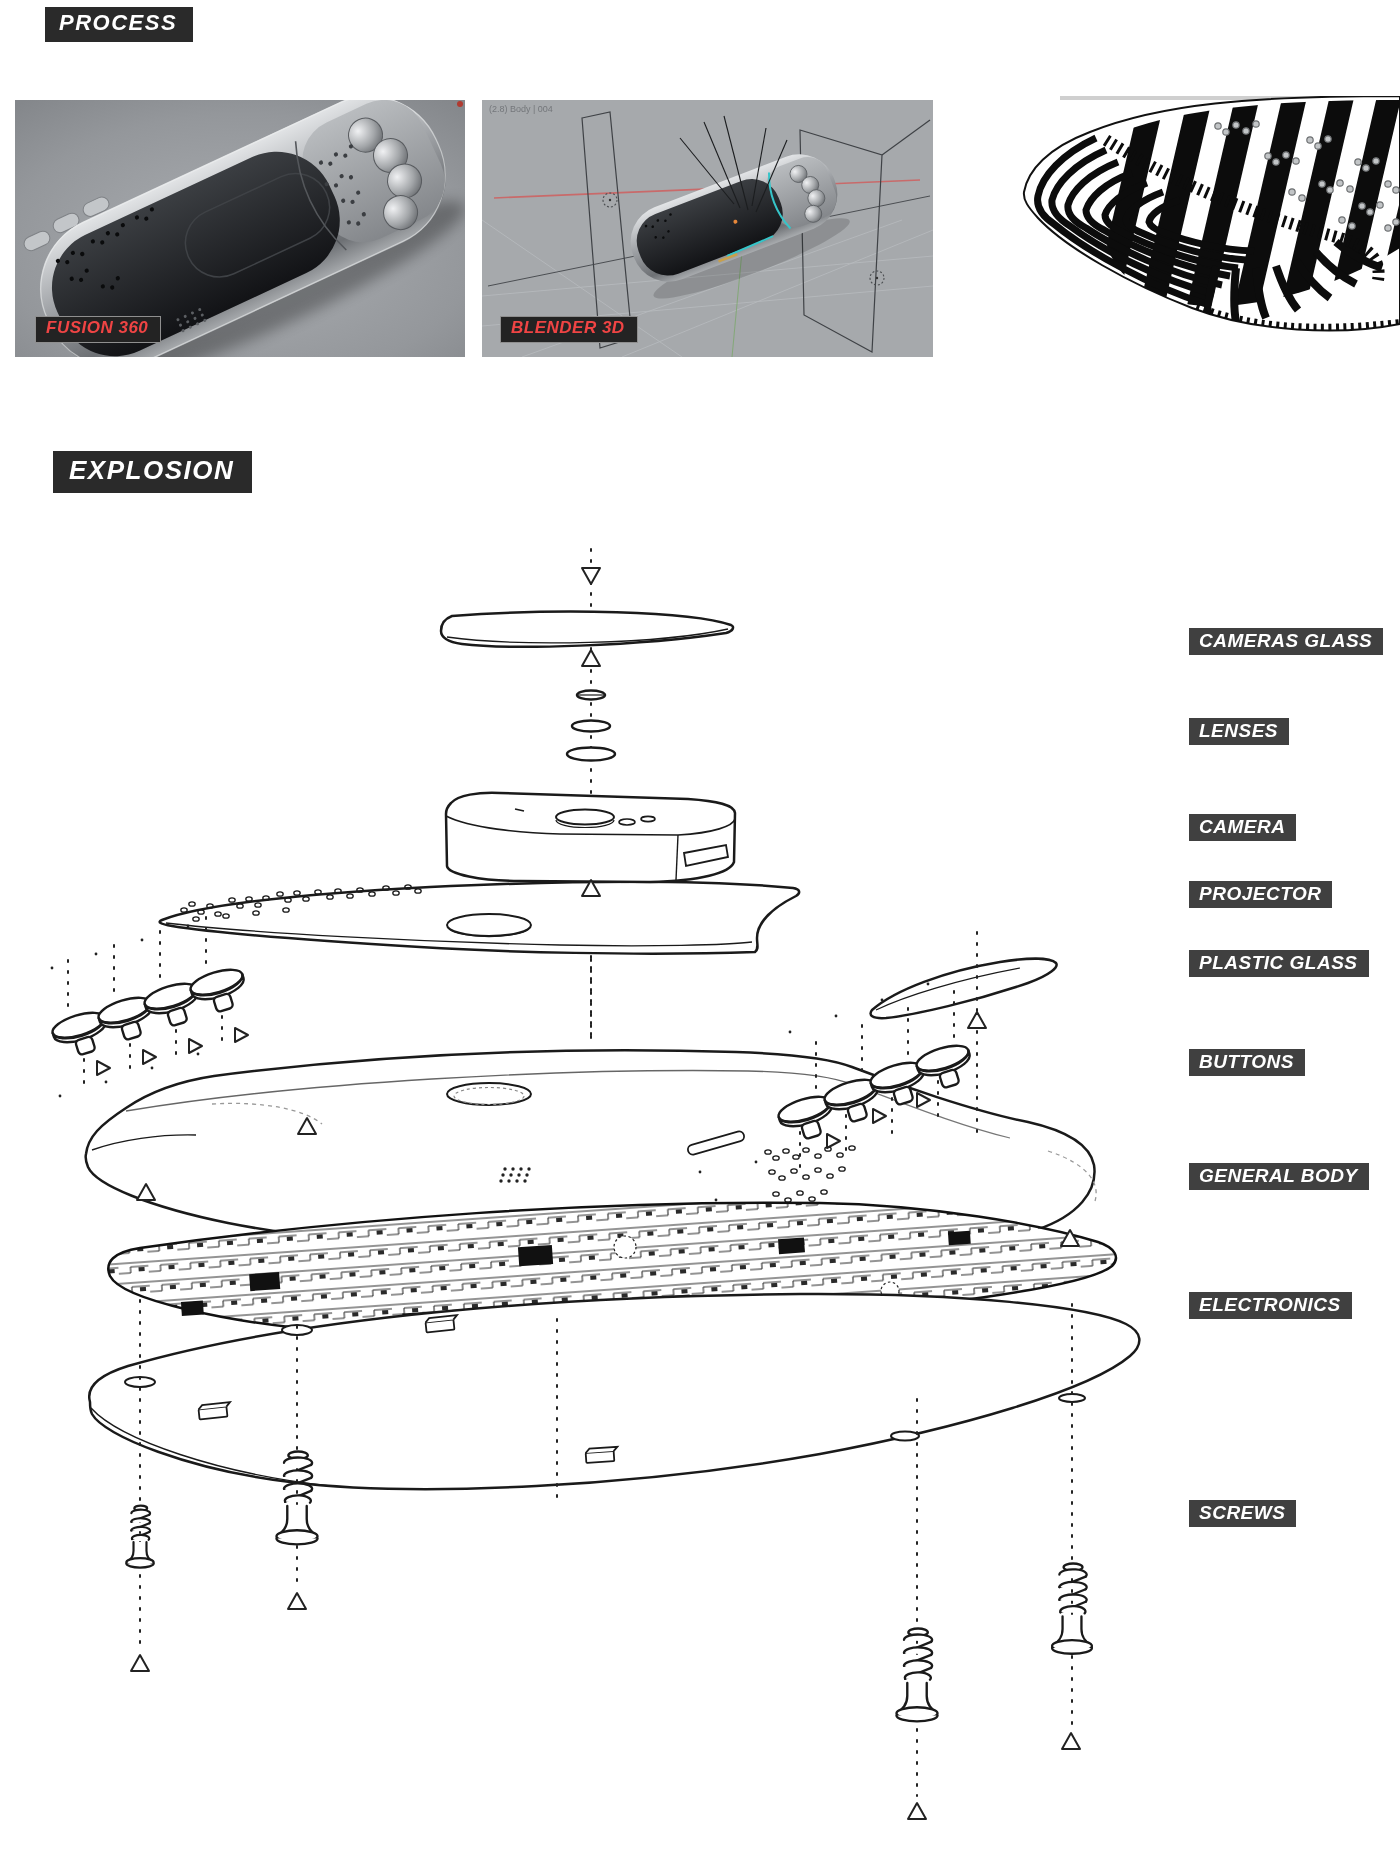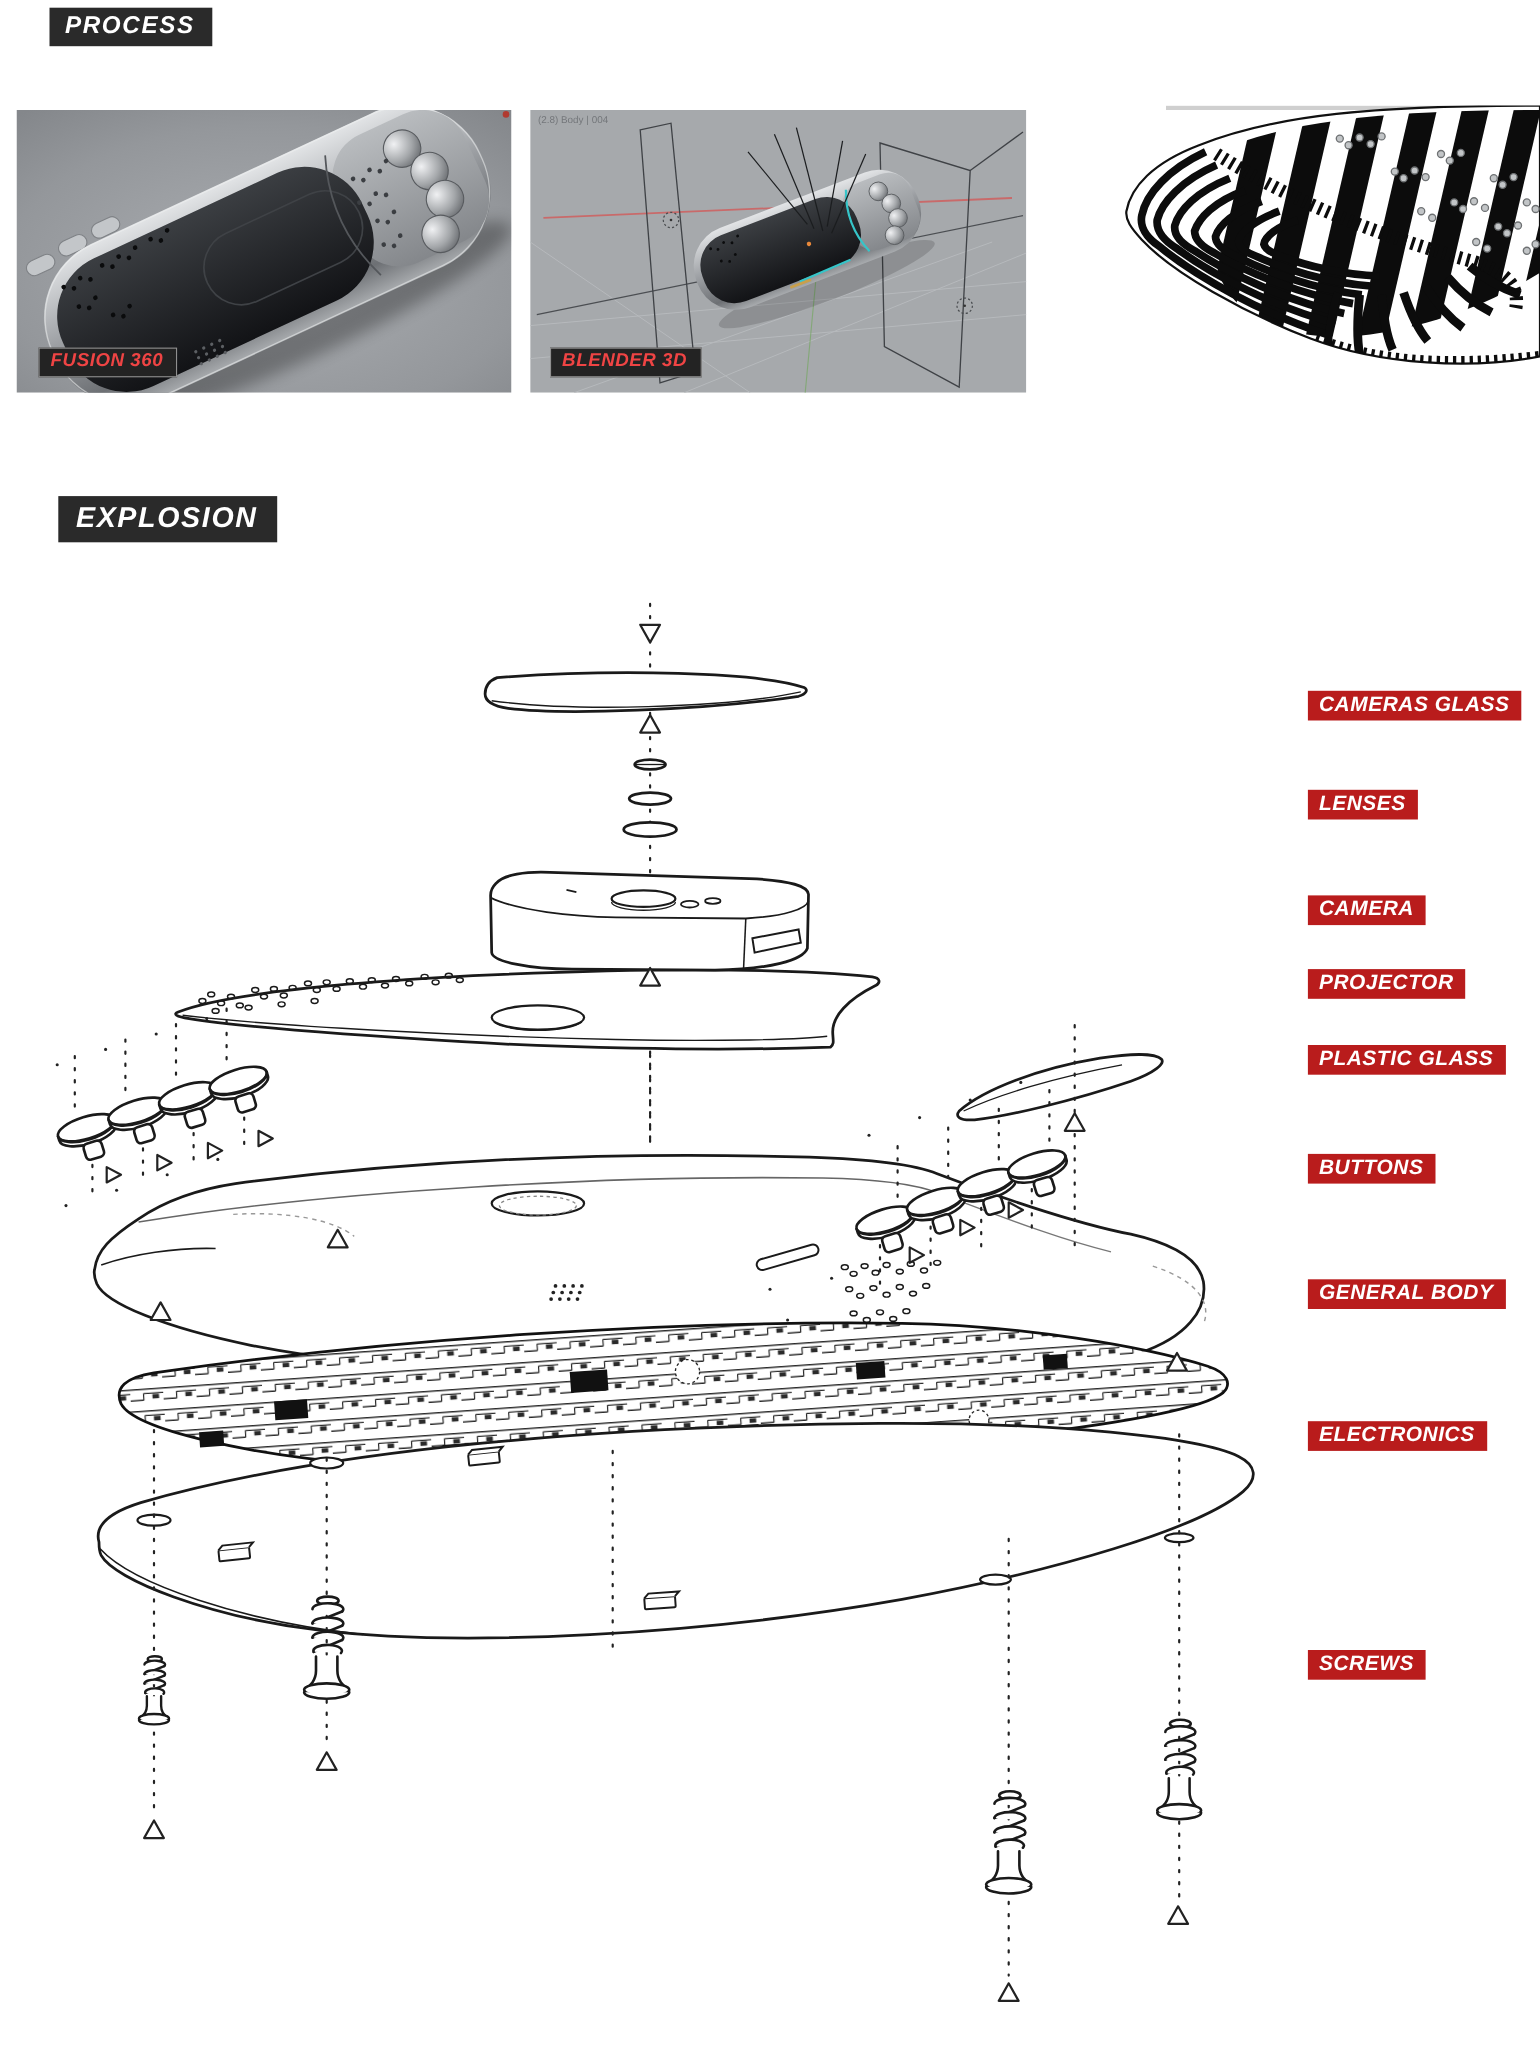"CAMERAS GLASS" .part-label { background: #b91c1c -> #404040 }
